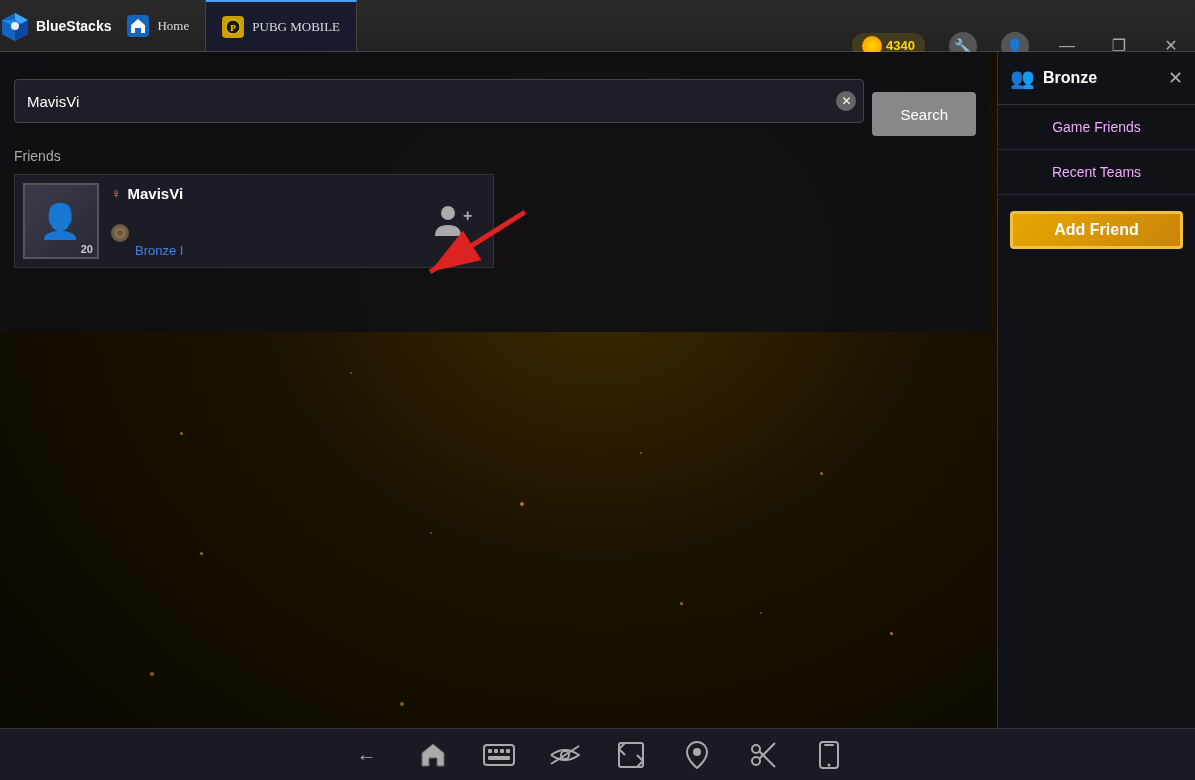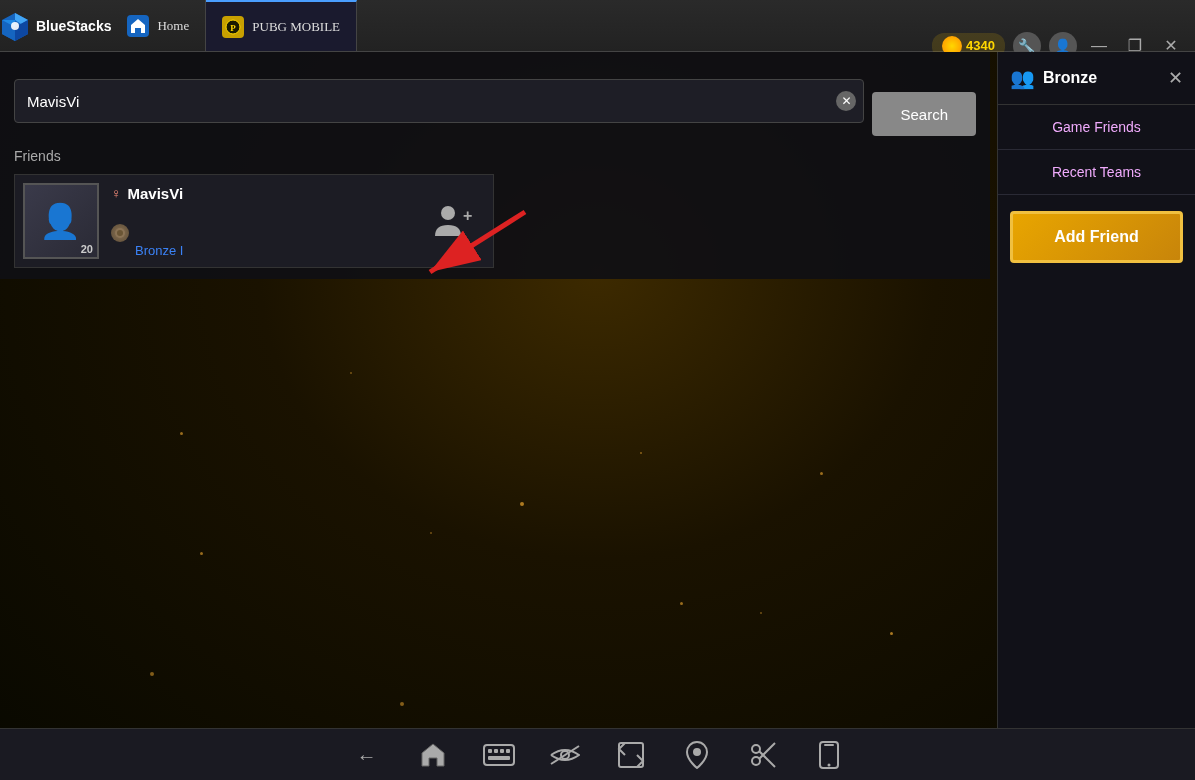"4340" .title-bar-right { gap: 8px -> 24px }
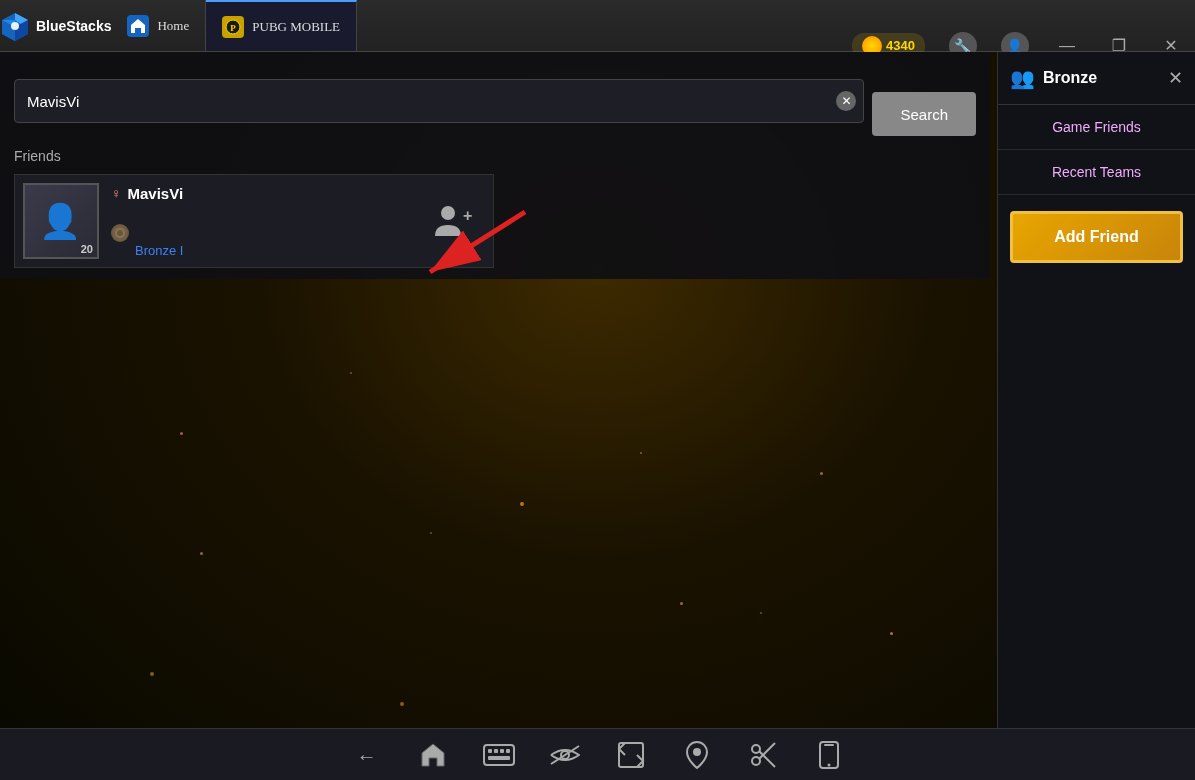"MavisVi" .search-panel { height: 227px -> 280px }
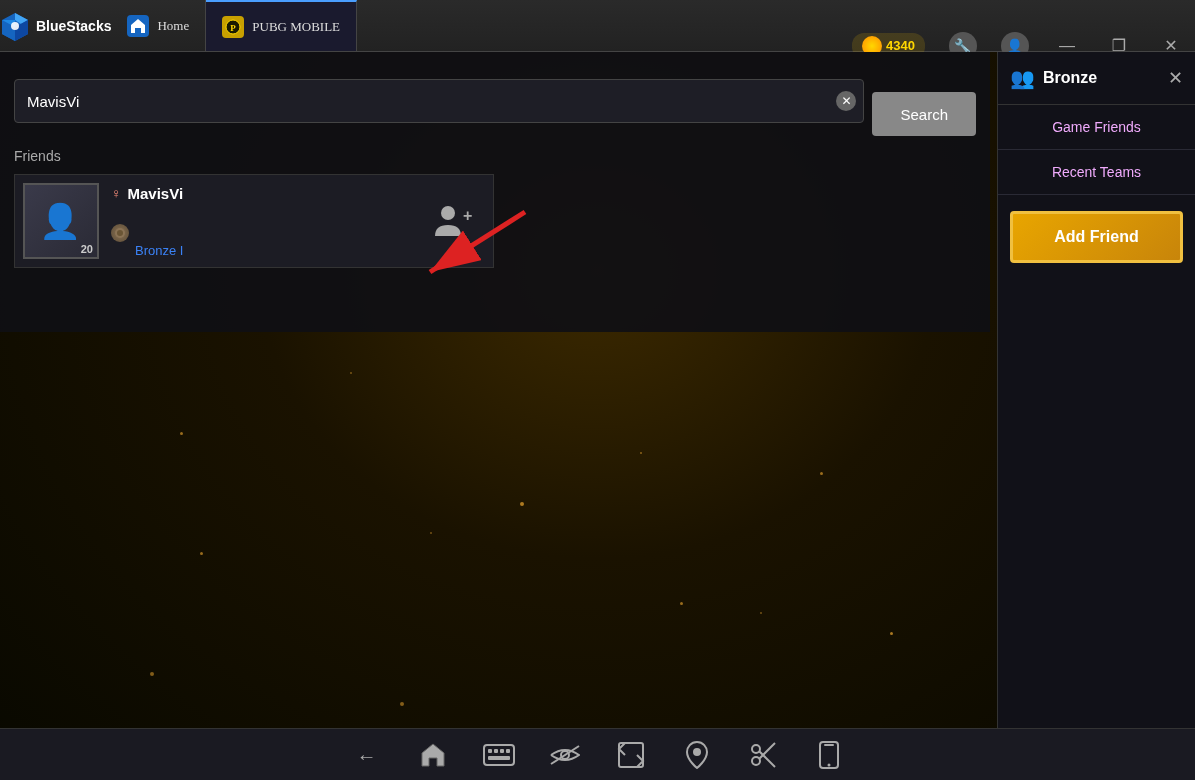"Add Friend" .add-friend-btn { padding: 14px -> 7px }
